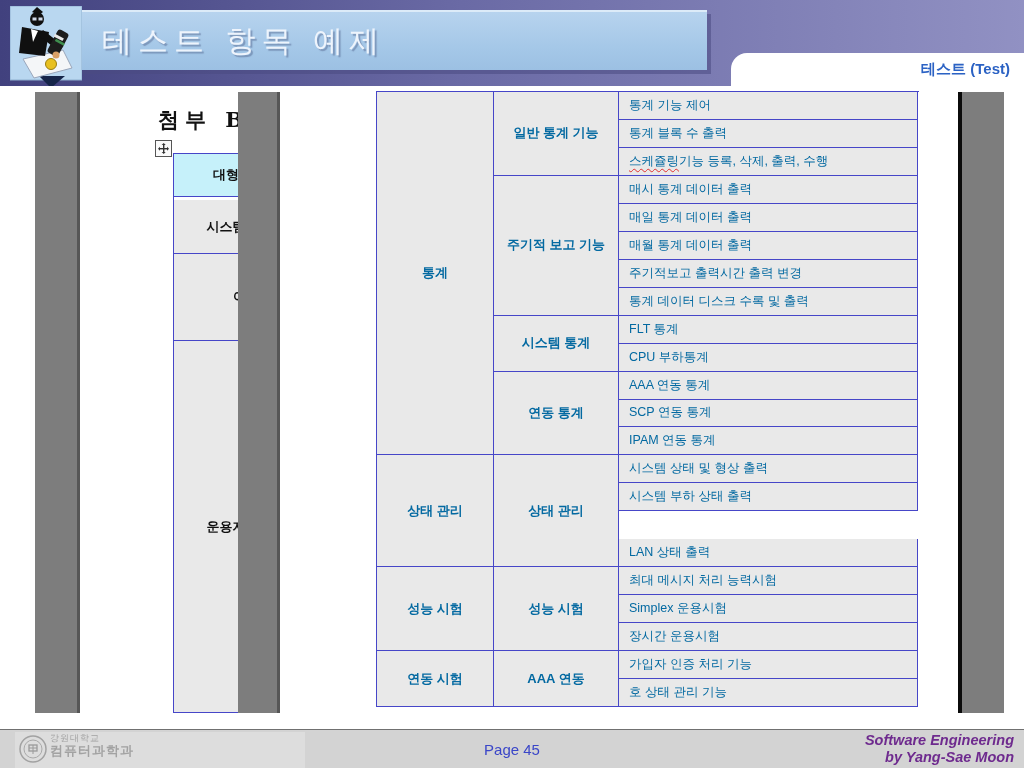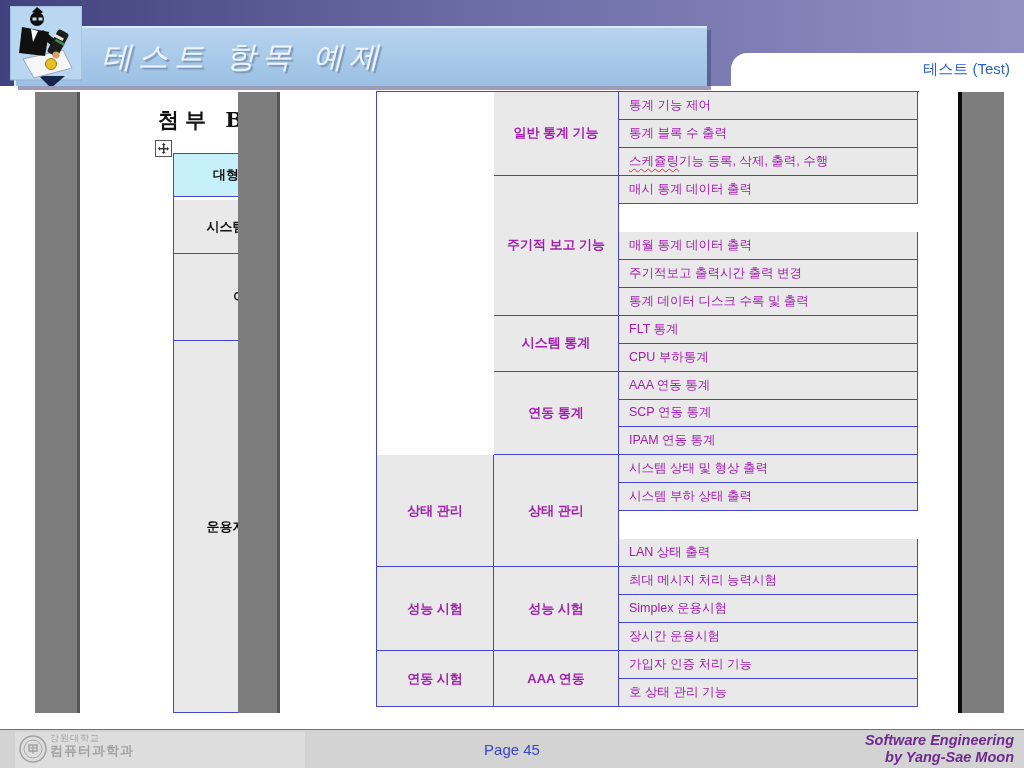"테스트 항목 예제" .title-banner { font-style: italic -> none; top: 26px -> 10px }
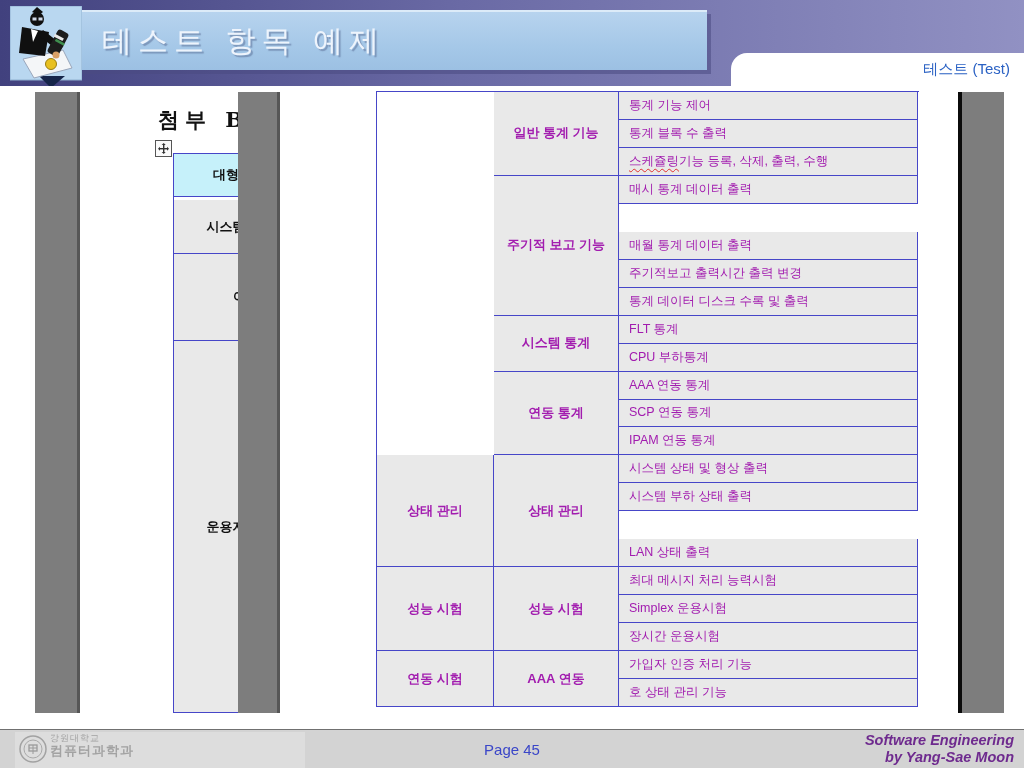"테스트 (Test)" .corner-label { font-weight: 400 -> 700 }
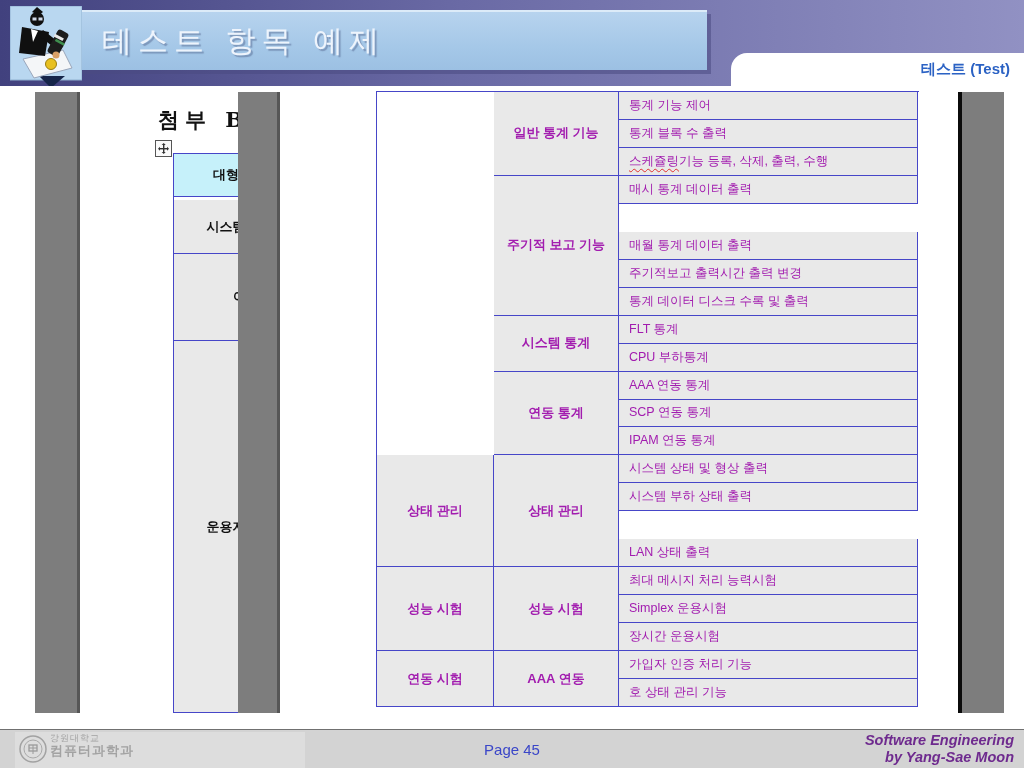"통계 기능 제어" .main-table .cell { color: #a21caf -> #0369a1 }
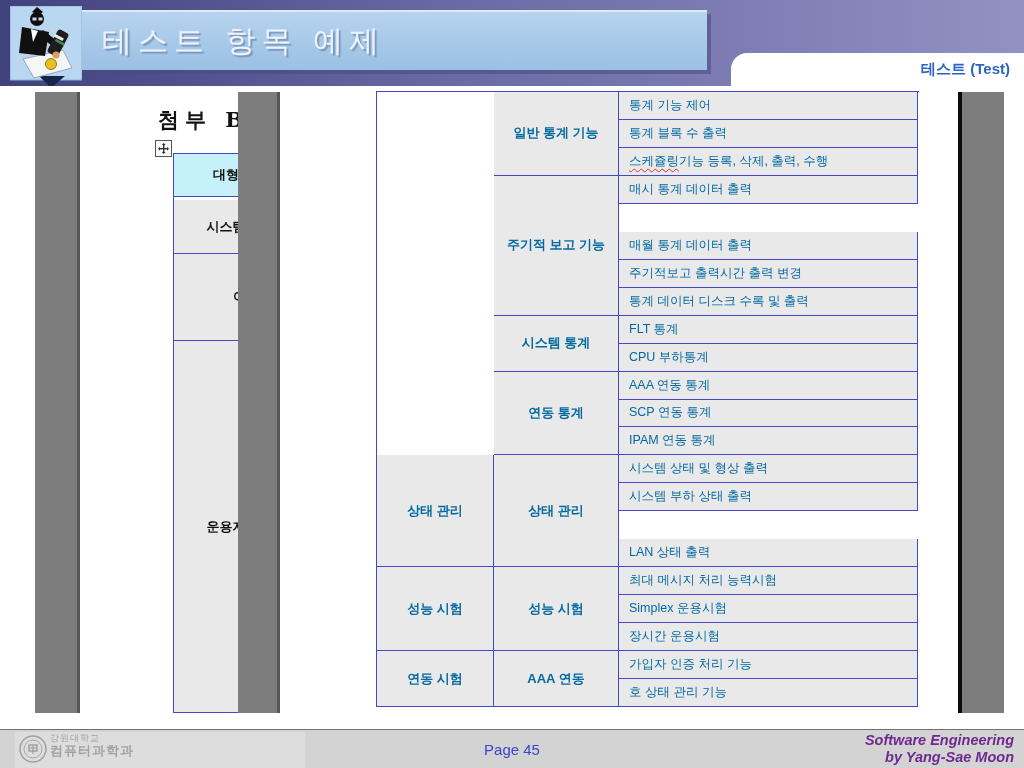"매일 통계 데이터 출력" div.cell { html: none -> <div>매일 통계 데이터 출력</div> }
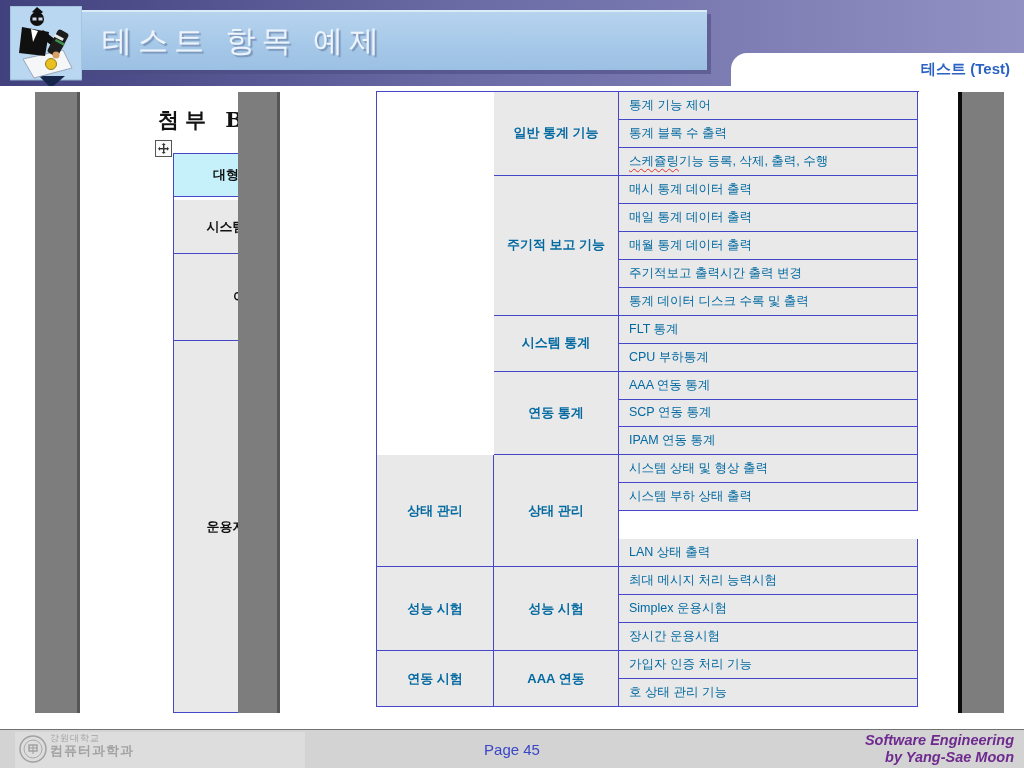"통계" div.cell { html: none -> <div>통계</div> }
